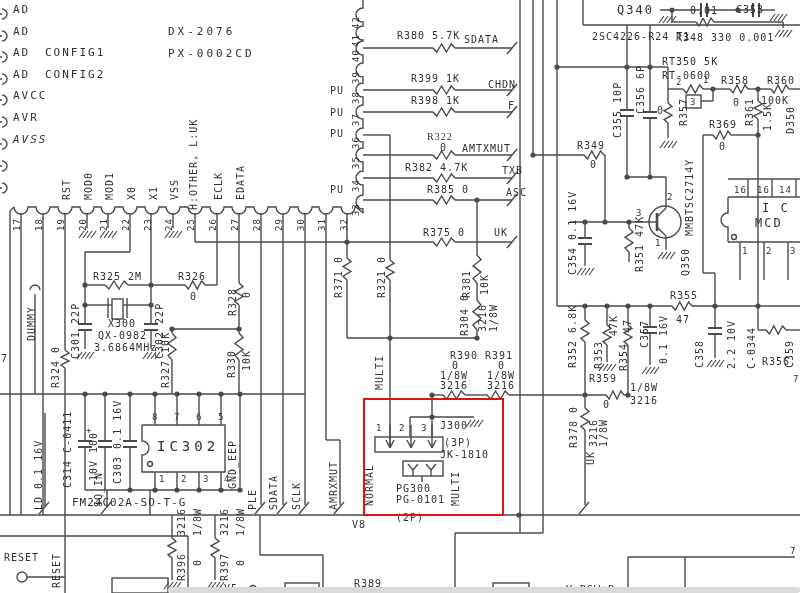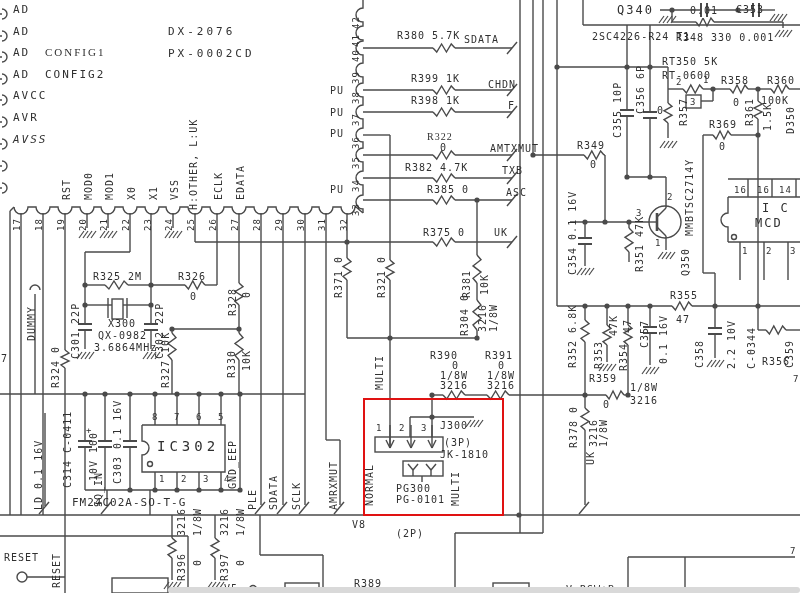"CONFIG1" div.lbl { font-family: Liberation Serif, serif -> none }
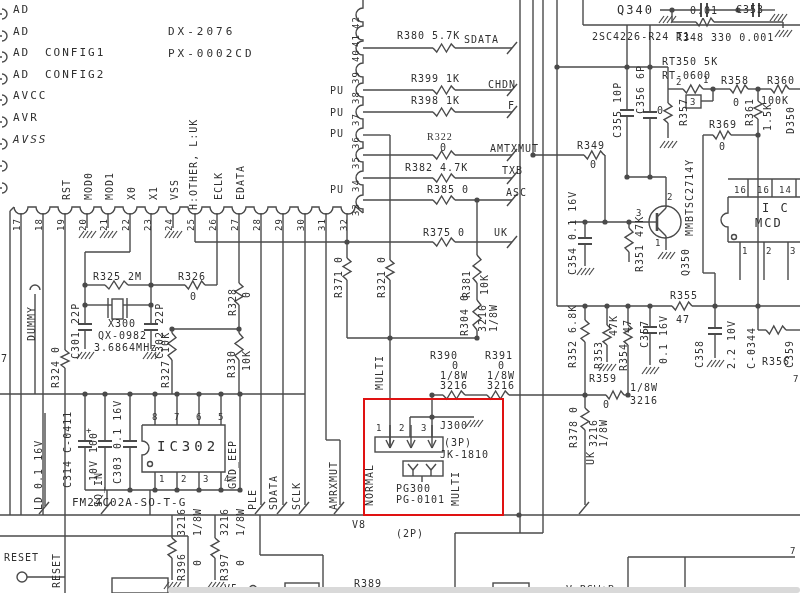"AMTXMUT" div.lbl { margin-left: 28px -> none }
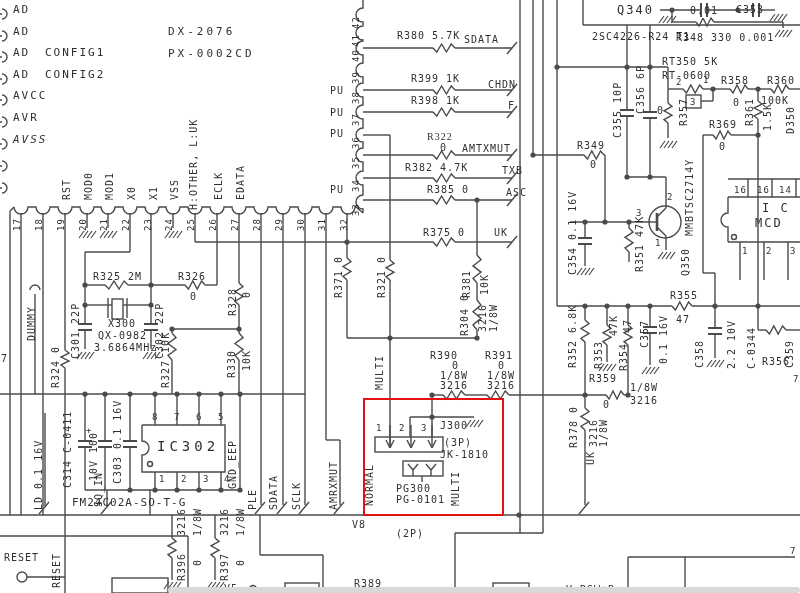"R390" div.lbl { left: 430px -> 450px }
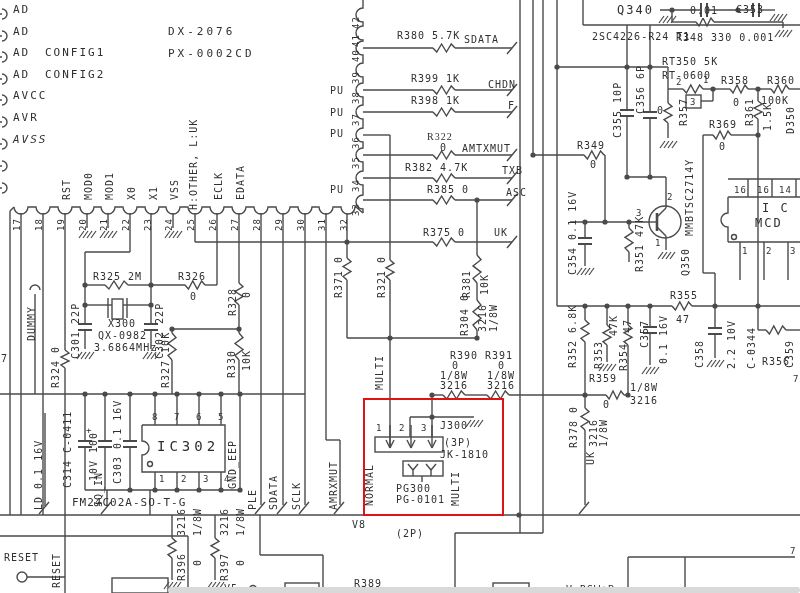"(2P)" div.lbl { top: 528px -> 512px }
